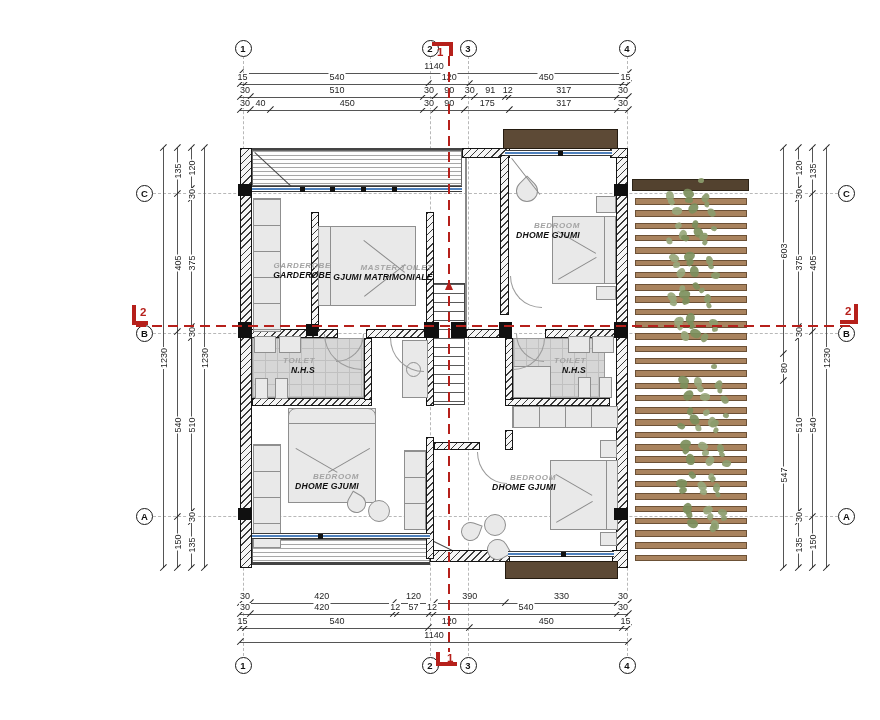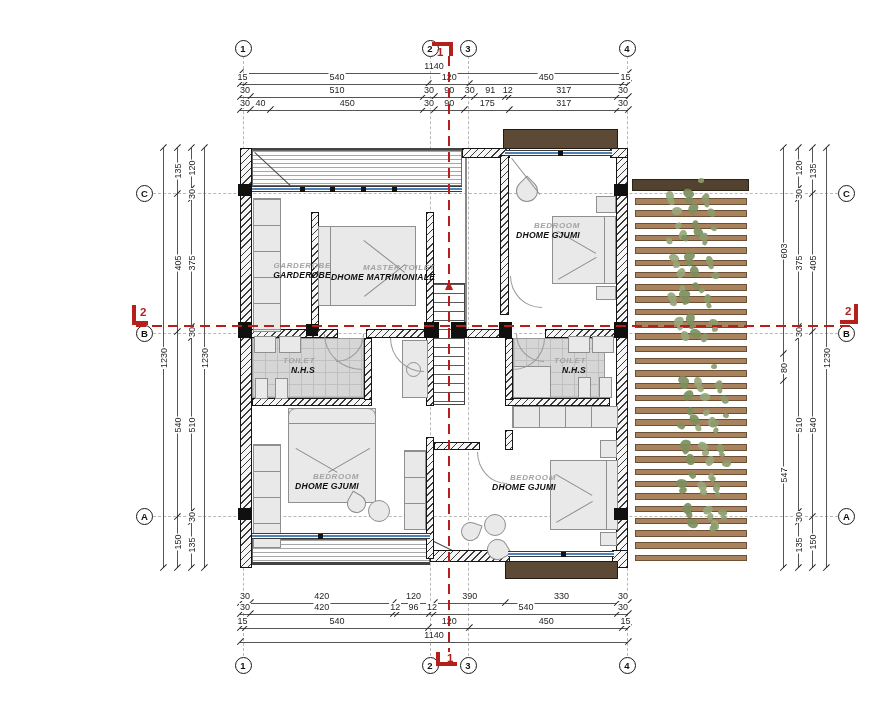"DHOME MATRIMONIALE" div.room-sq { text: DHOME -> GJUMI }
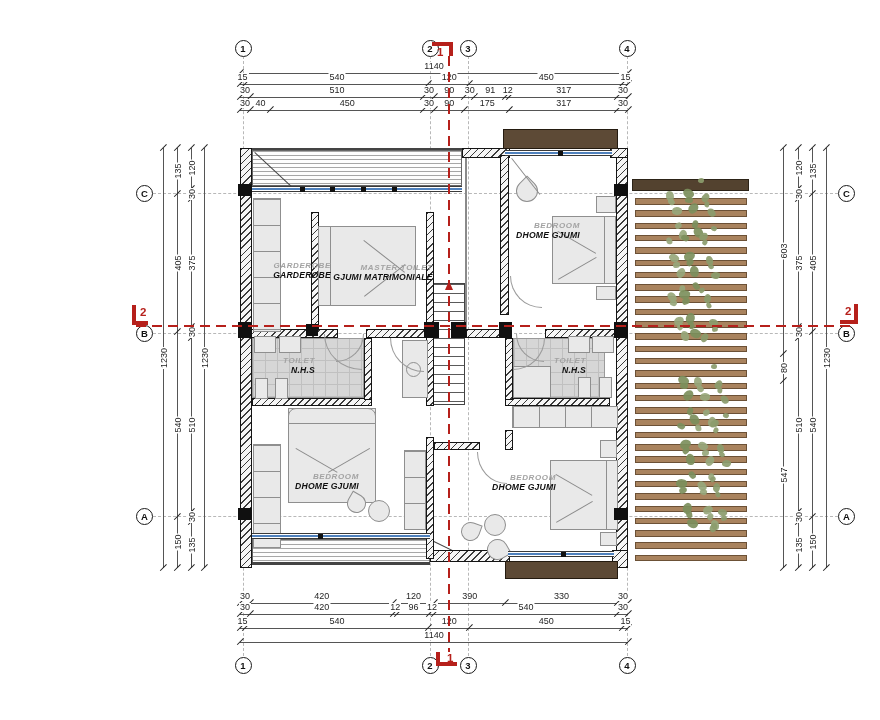"96" div.abs { text: 96 -> 57 }
